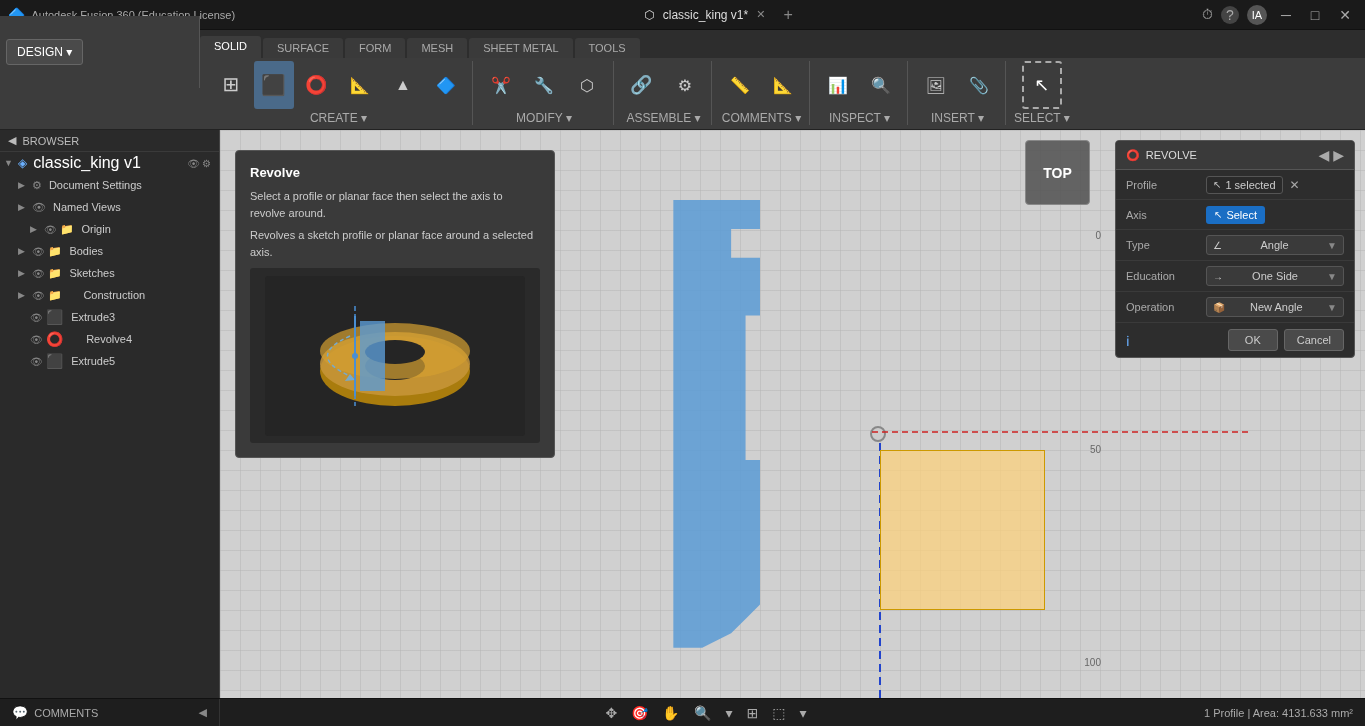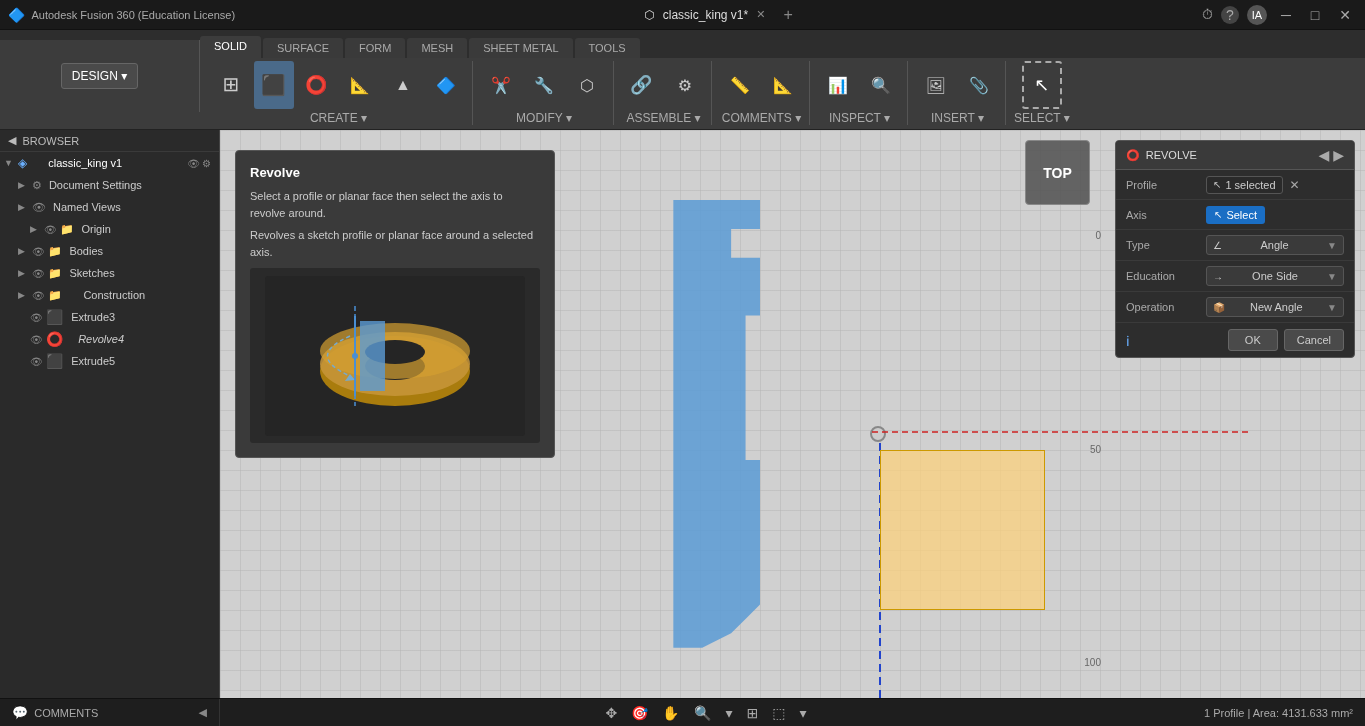"DESIGN ▾" div { justify-content: center -> none; top: 40px -> 16px }
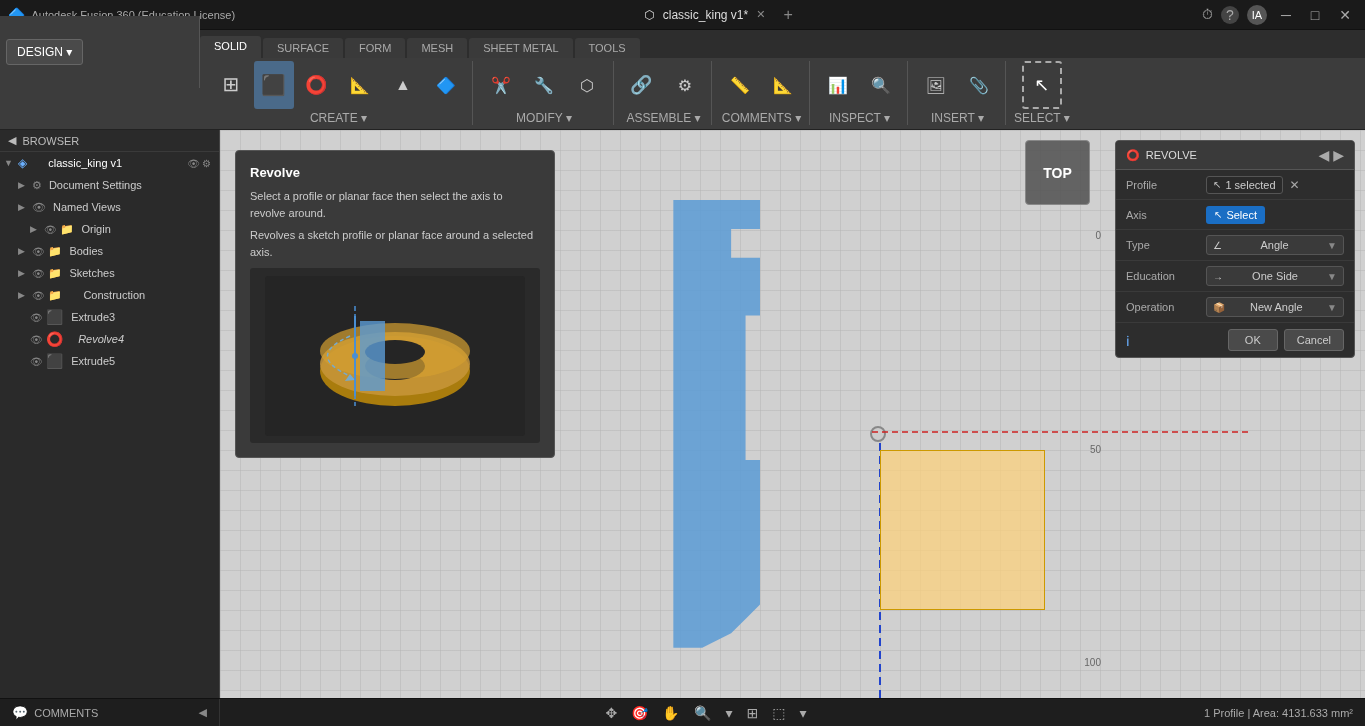"classic_king v1" span { font-size: 11px -> 16px; margin-left: 17px -> 2px }
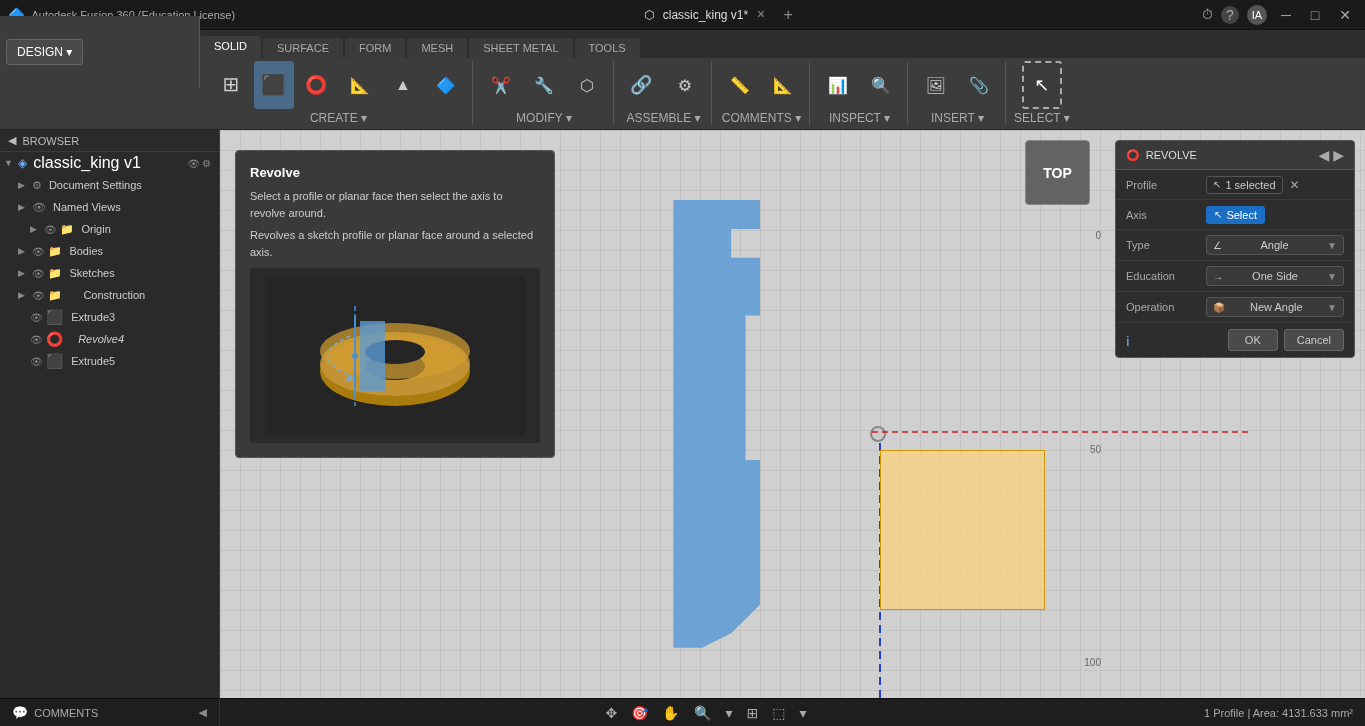"Revolve4" span { font-style: italic -> none; margin-left: 10px -> 18px }
